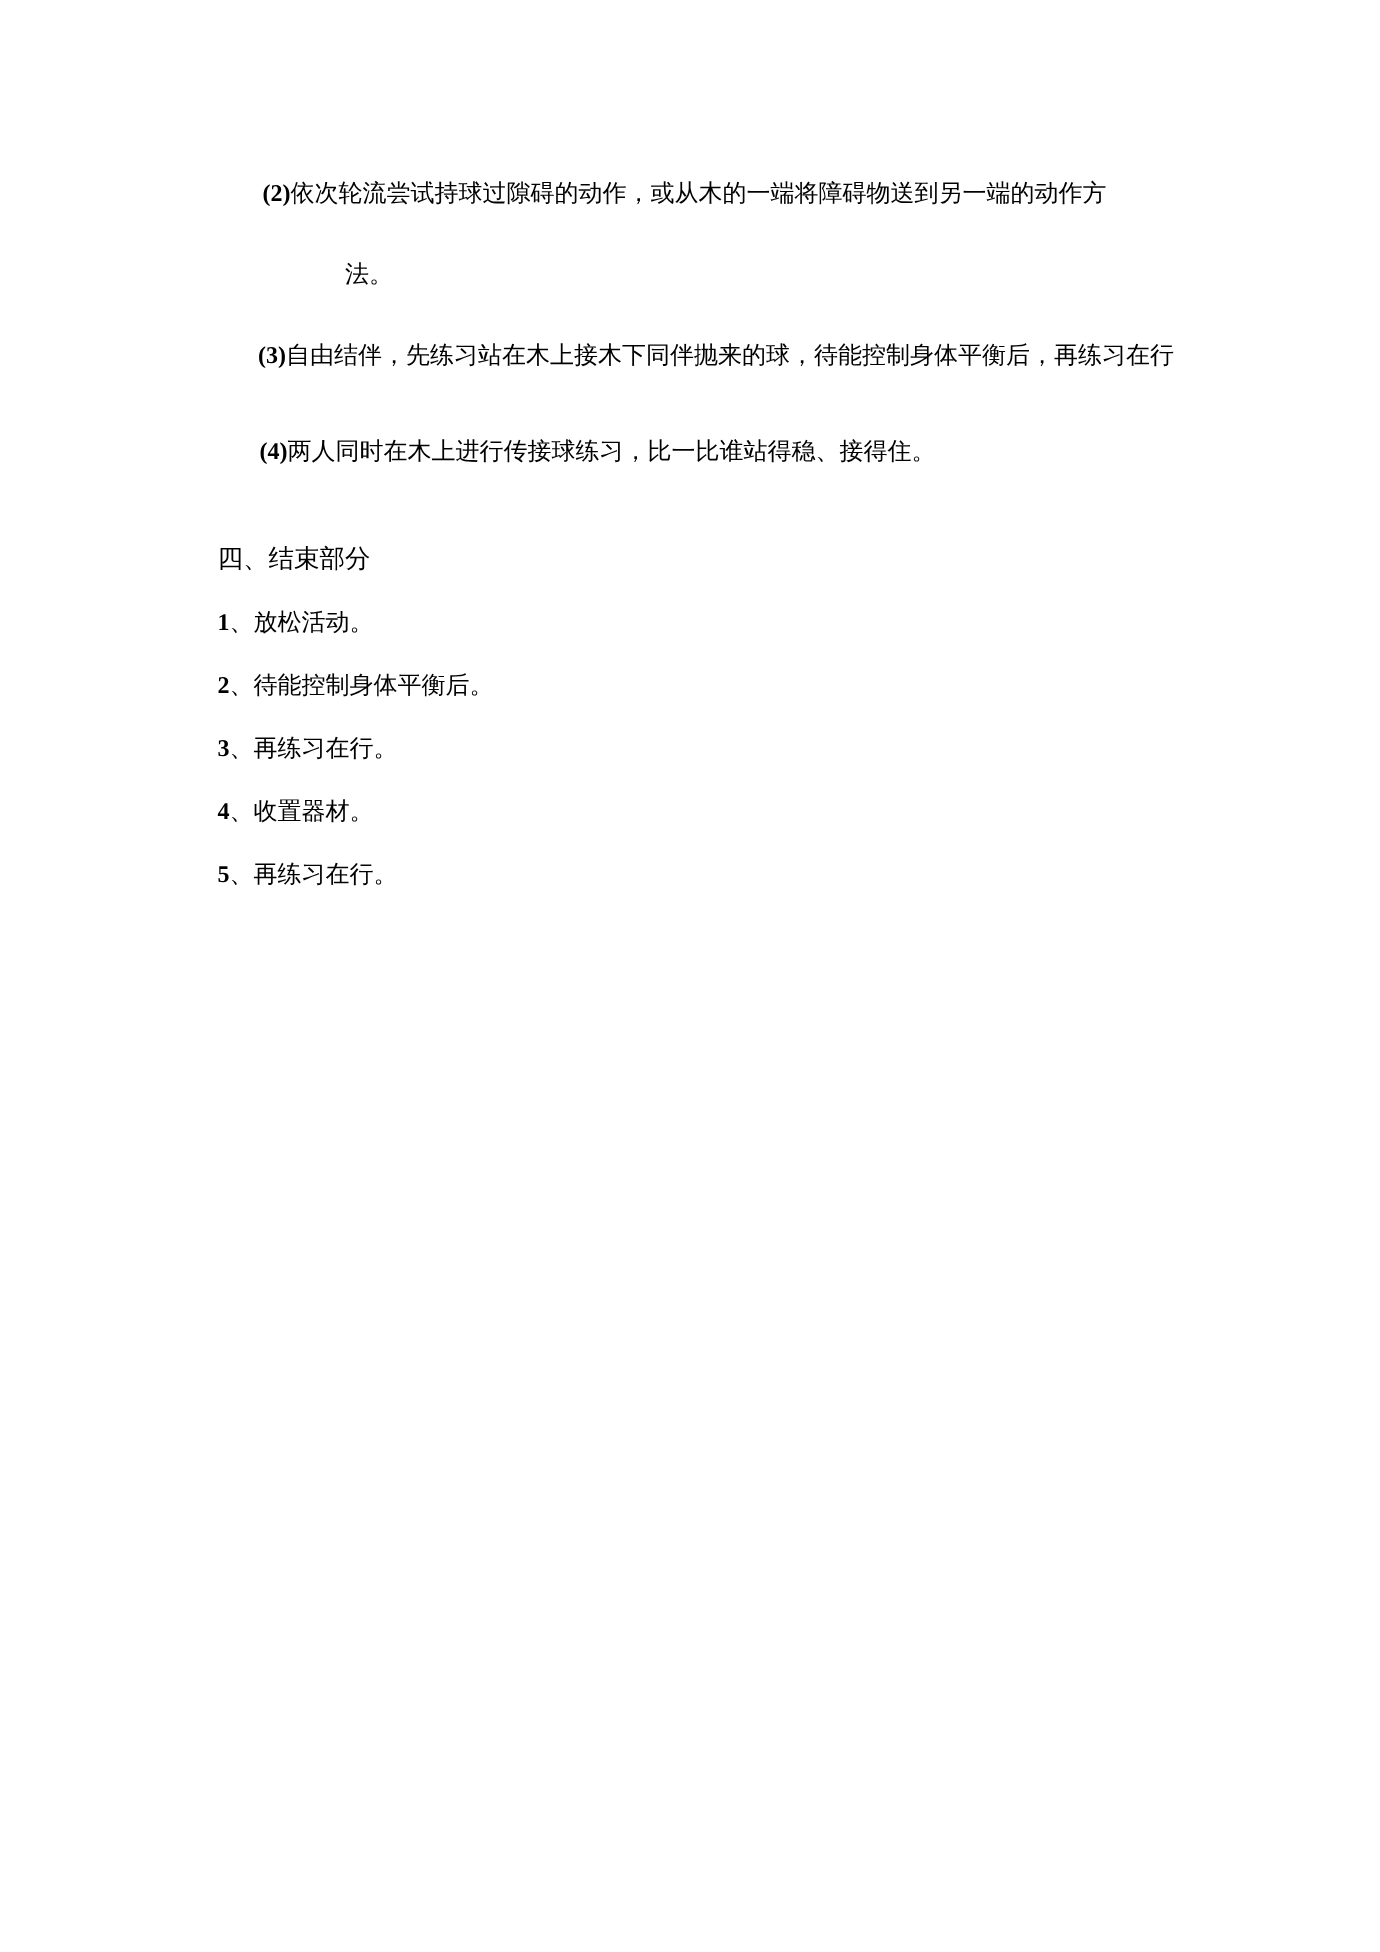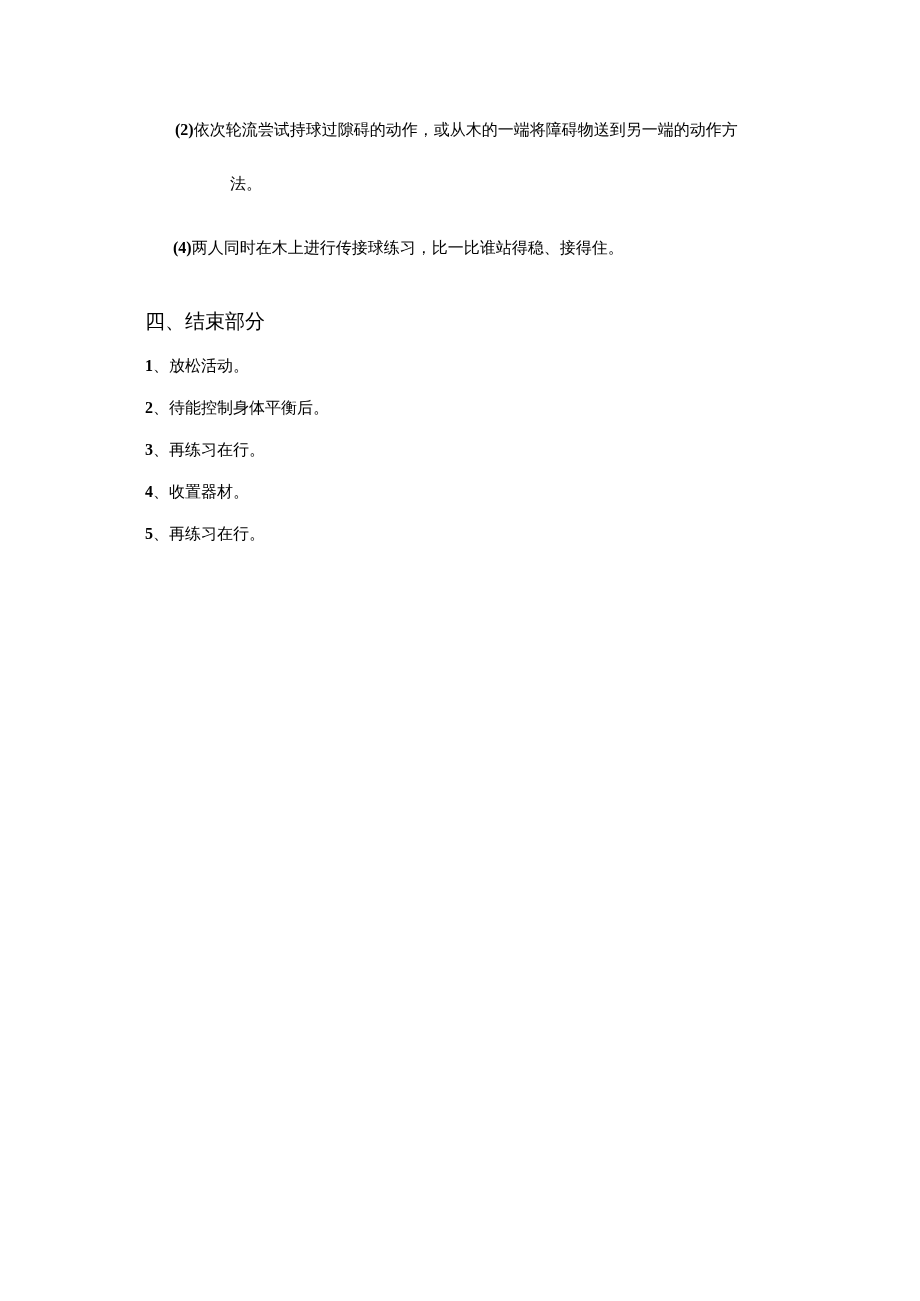"(3)自由结伴，先练习站在木上接木下同伴抛来的球，待能控制身体平衡后，再练习在行" div { html: none -> <div> <span>(3)</span><span>自由结伴，先练习站在木上接木下同伴抛来的球，待能控制身体平衡后，再练习在行</span> </div> }
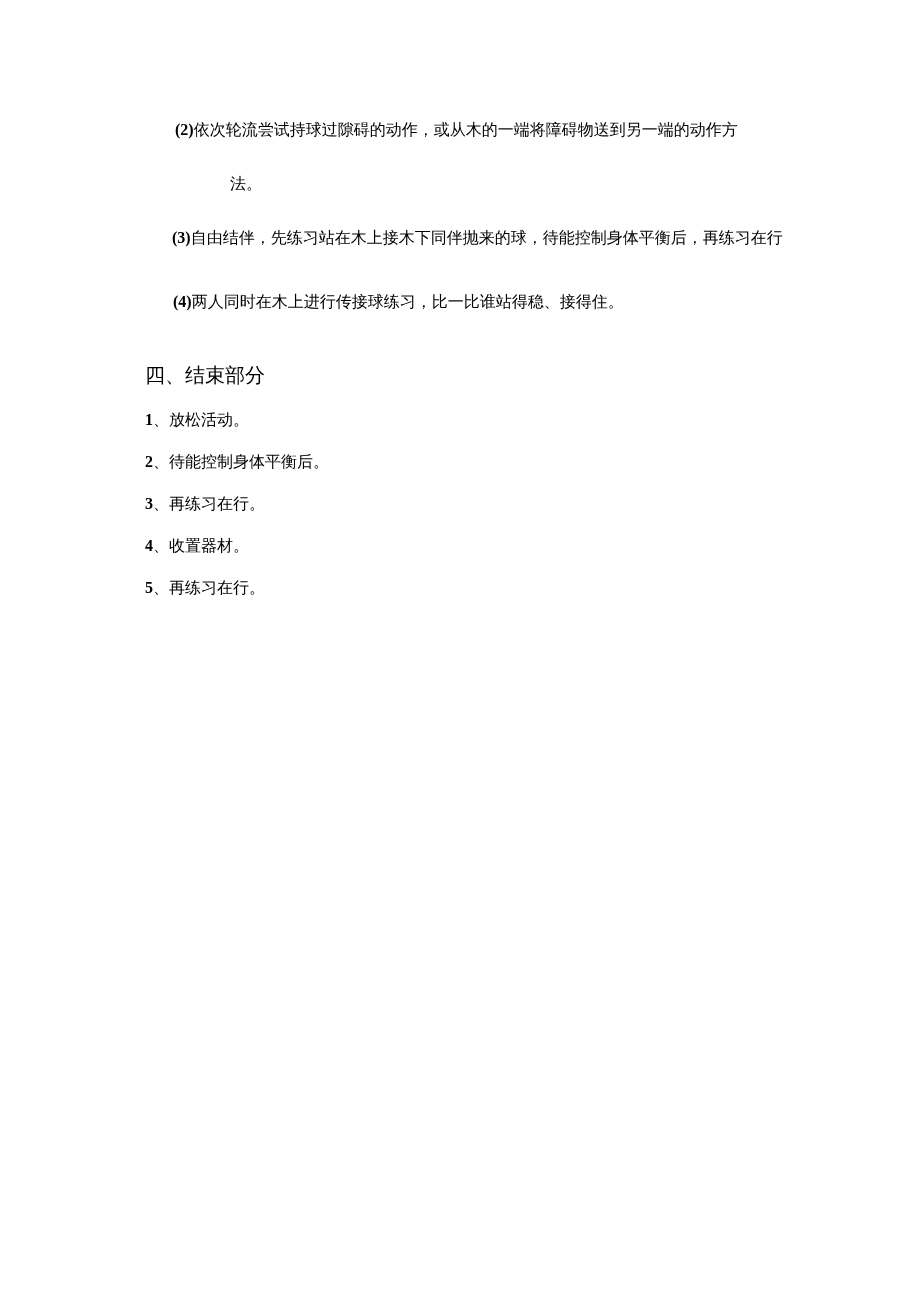"四、结束部分" .section-title { font-size: 20px -> 17px }
